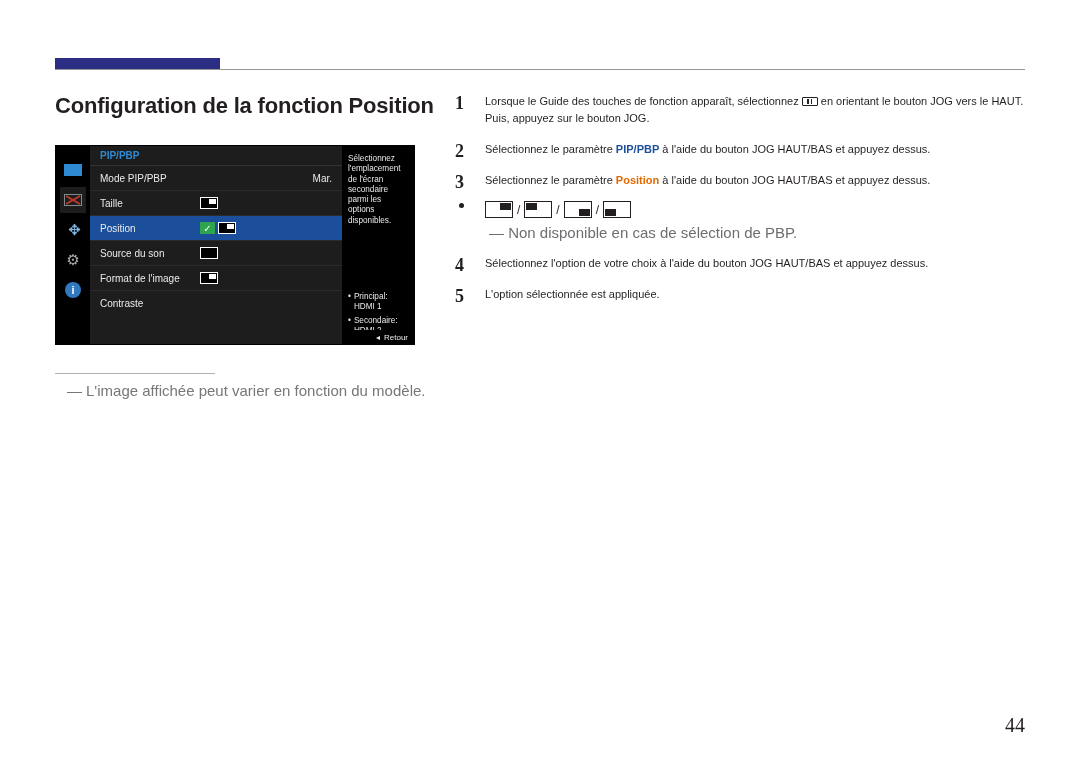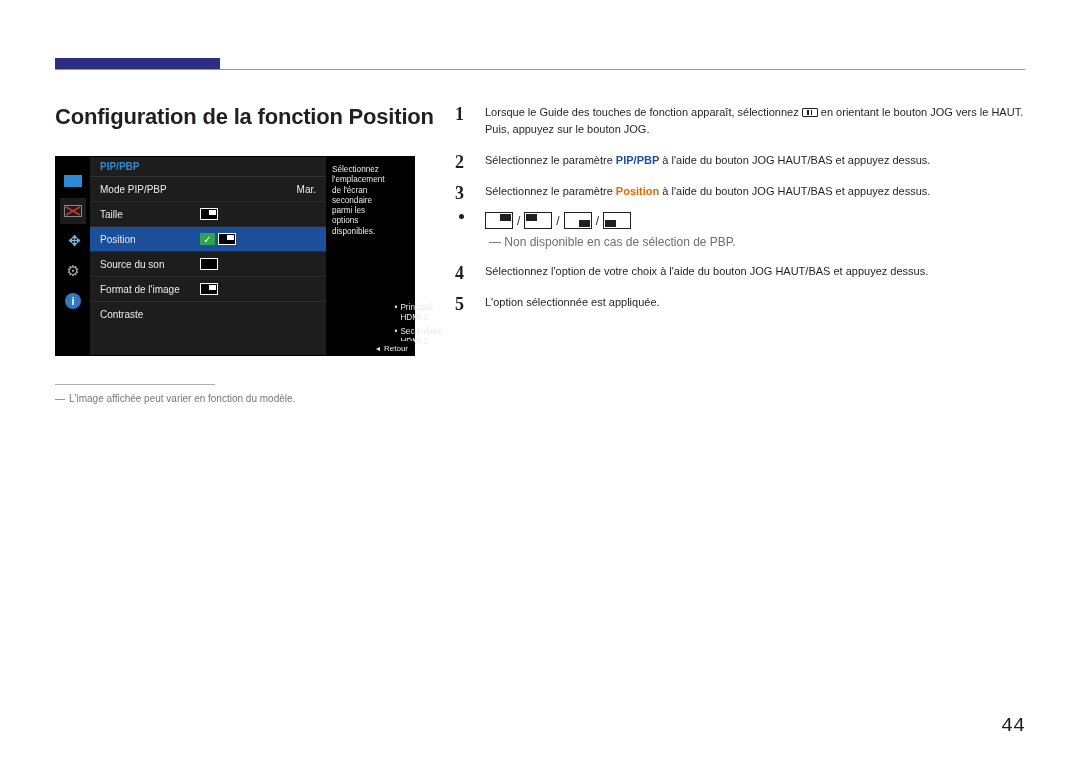"Configuration de la fonction Position" .content { top: 104px -> 93px }
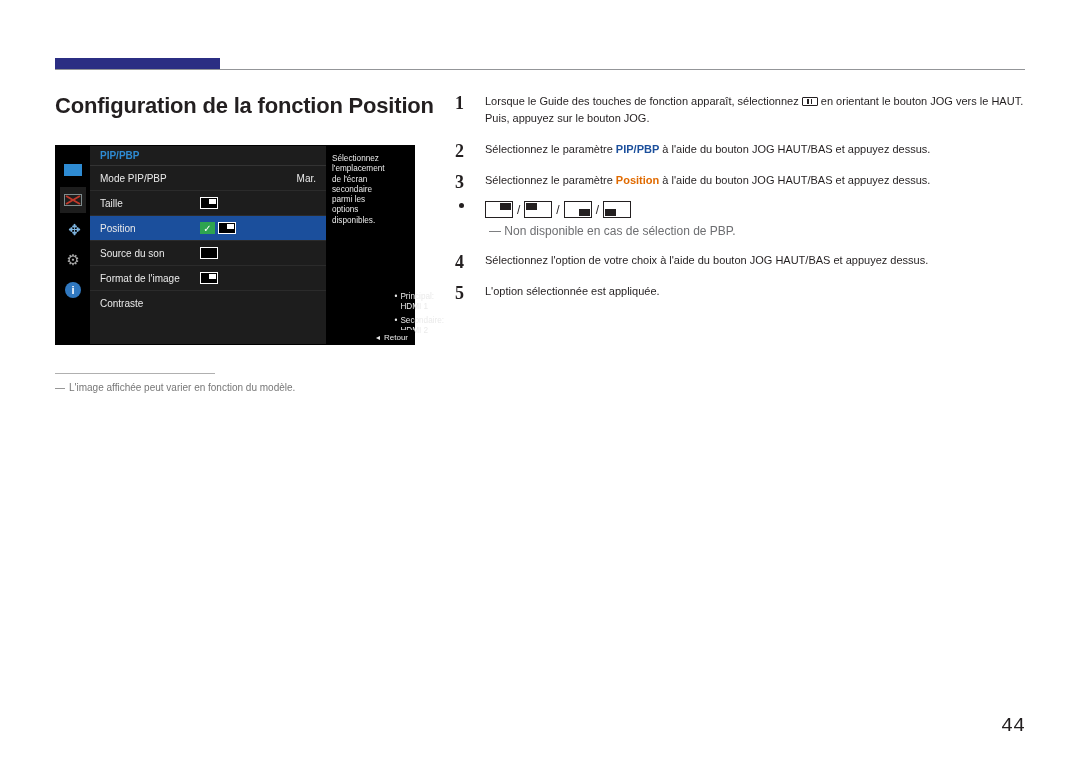"Sélectionnez l'emplacement de l'écran" .osd-right { flex-direction: row -> column; width: 88px -> 72px }
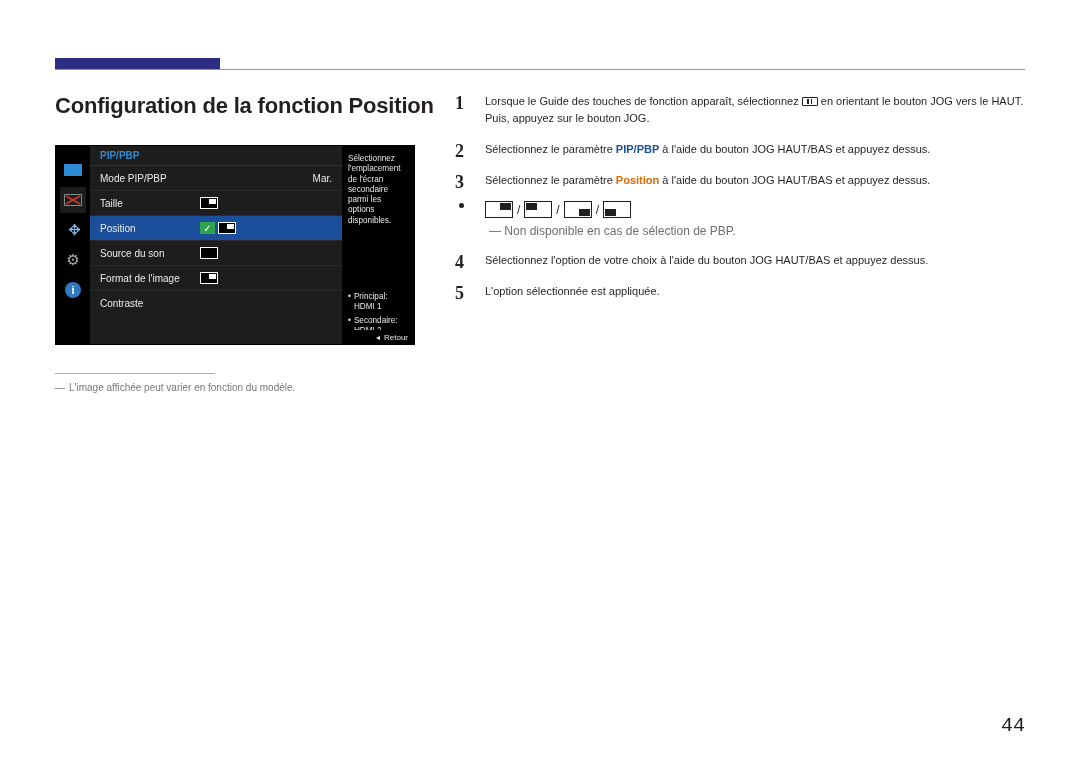"Non disponible en cas de" .dash-note { font-size: 12px -> 15px }
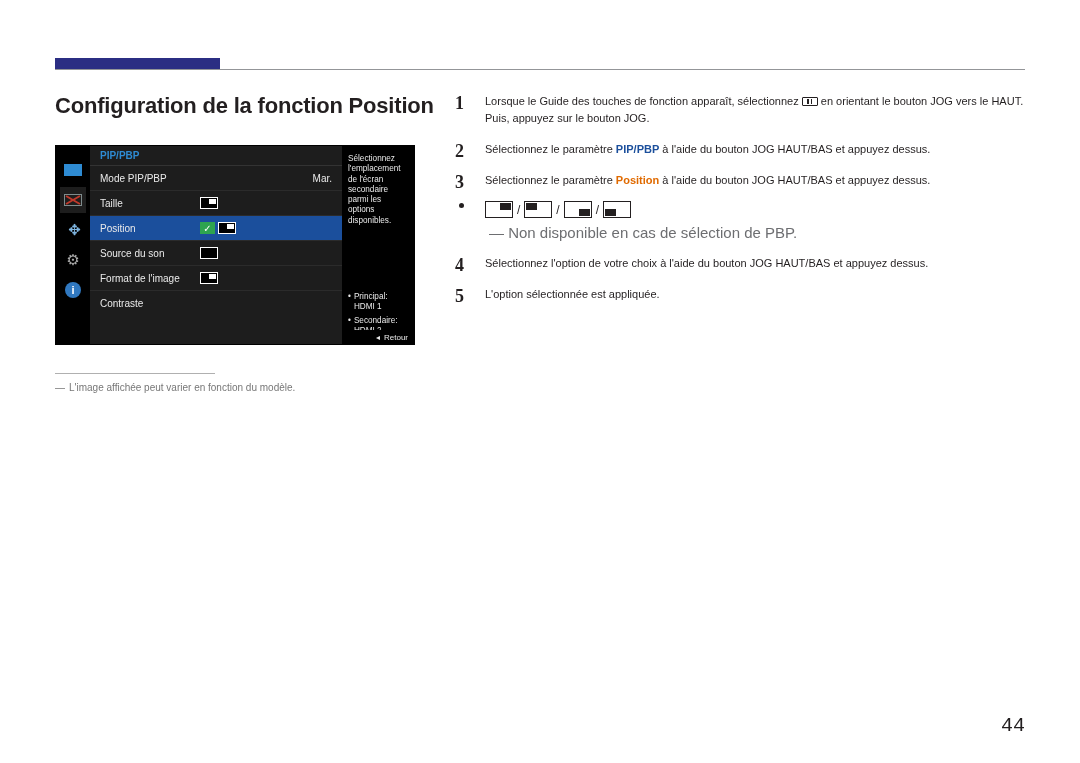"― L'image affichée peut varier" .img-note { font-size: 10px -> 15px; margin-left: none -> 12px }
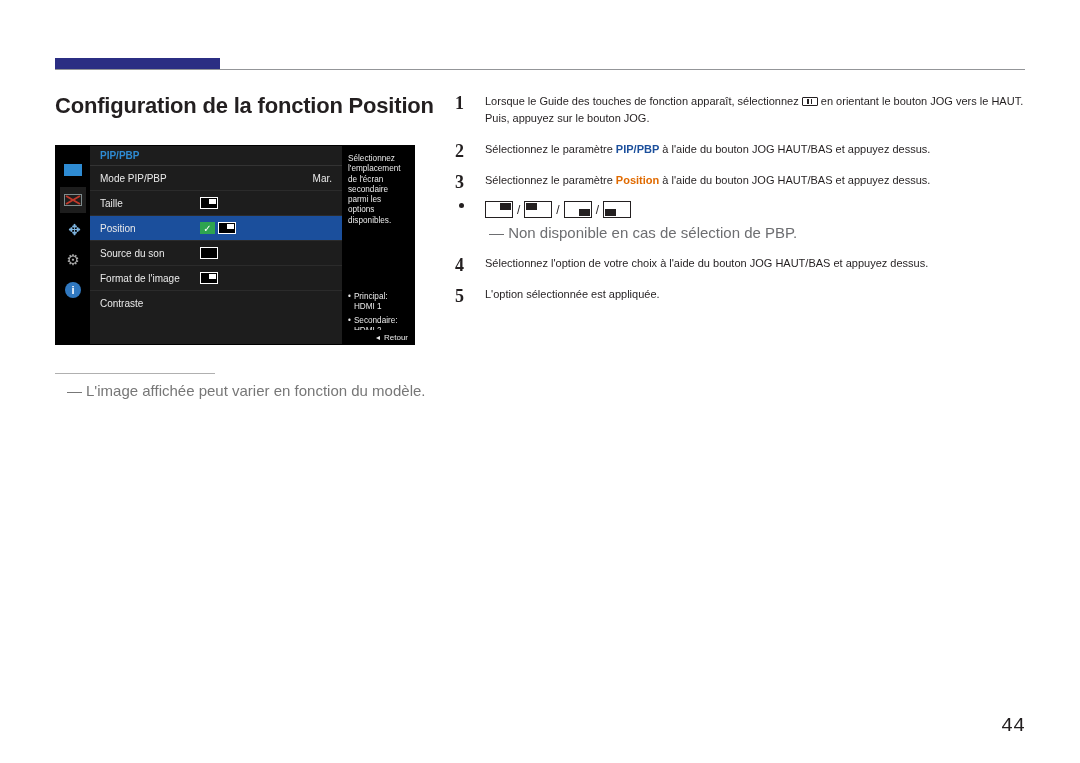"44" .pagenum { font-family: Liberation Mono, monospace -> Liberation Serif, serif }
